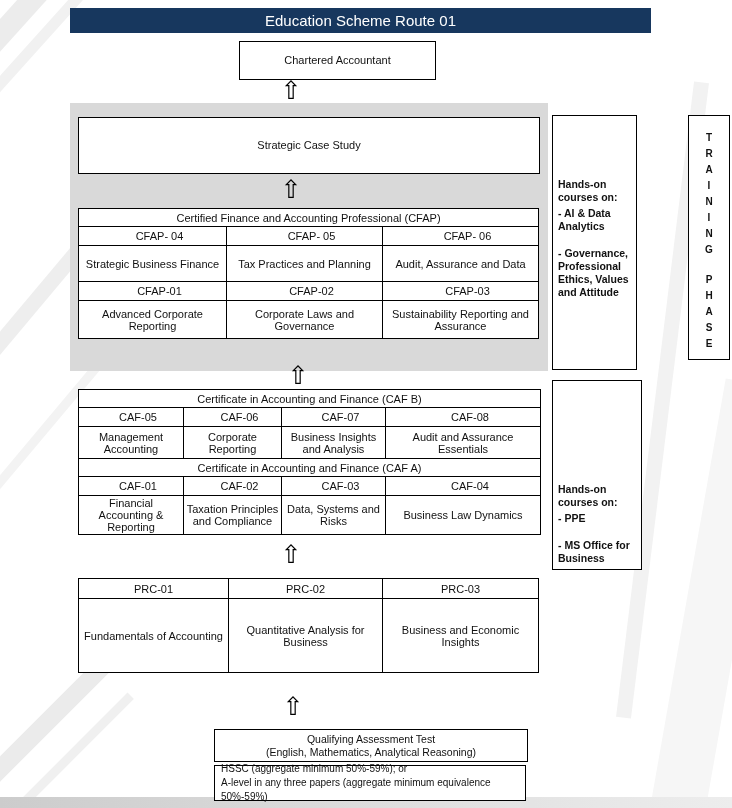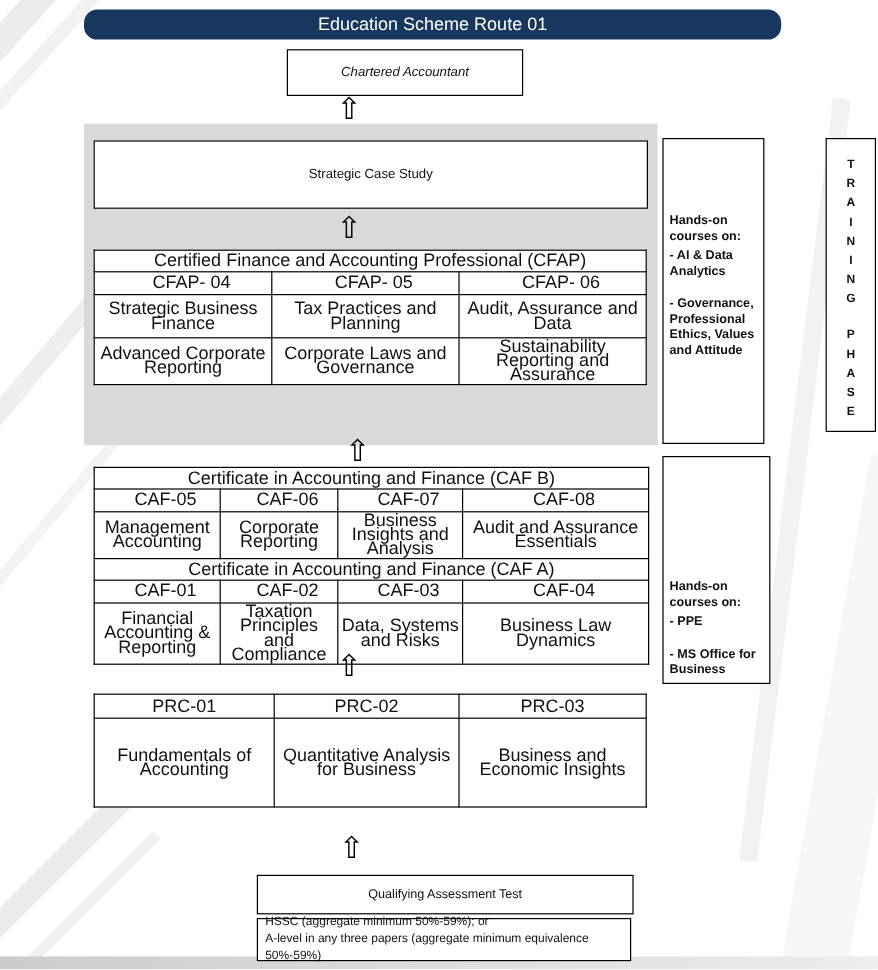"Education Scheme Route 01" .titlebar { border-radius: 11px -> none }
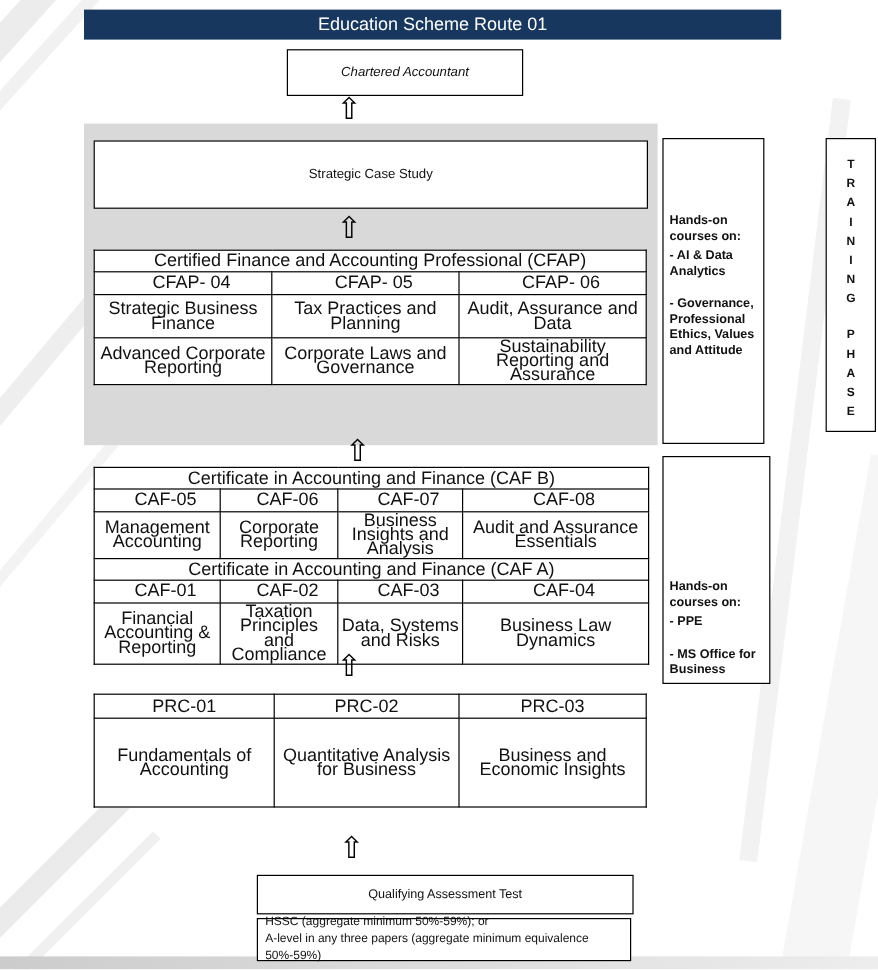"Chartered Accountant" div.abs { font-style: italic -> none }
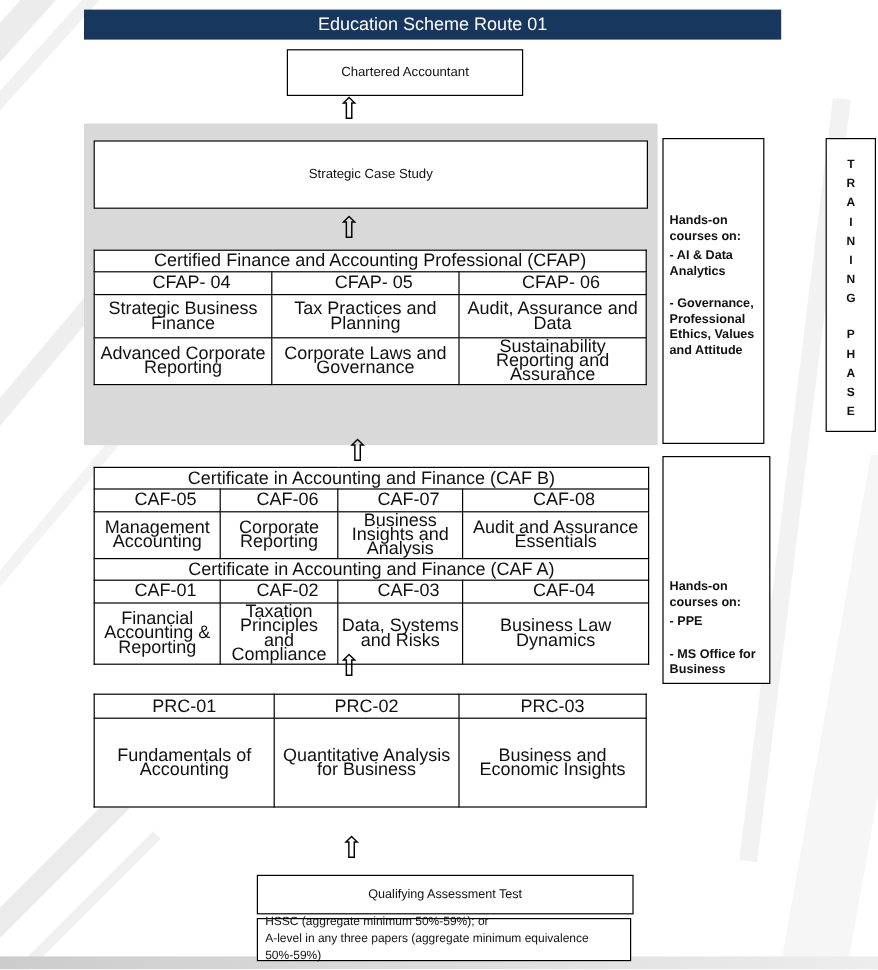"Certified Finance and Accounting" .tbl td { font-size: 15px -> 11px }
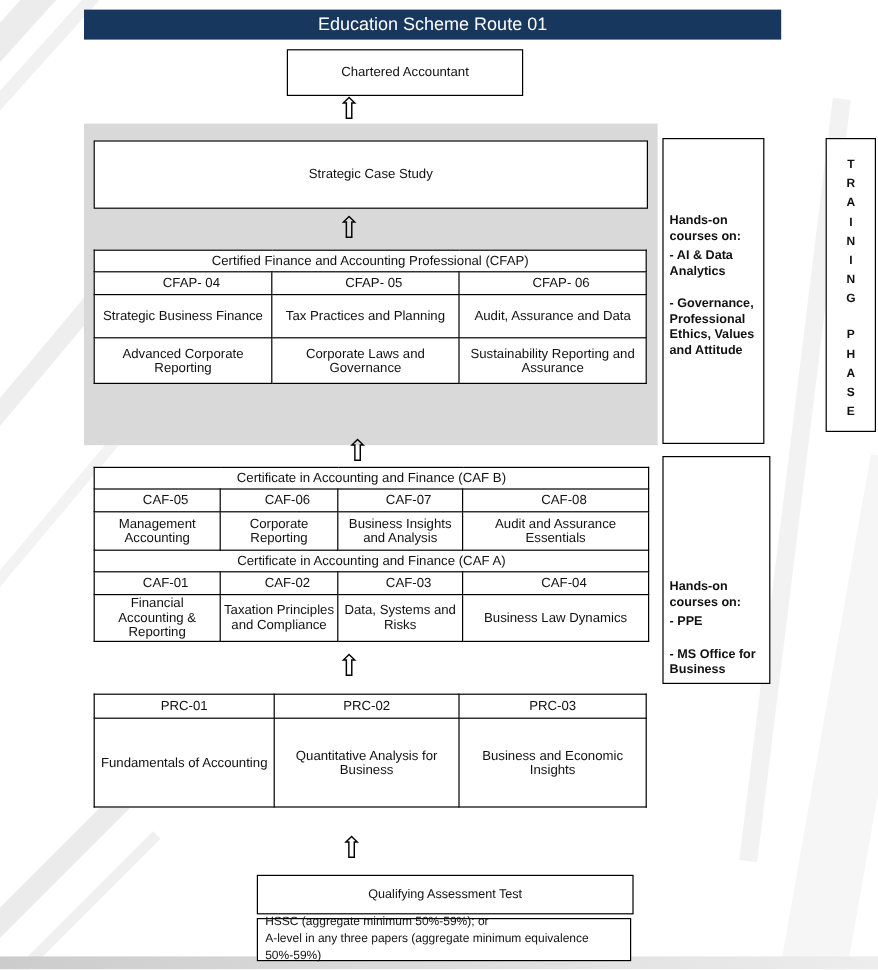"CFAP-01" tr.code { html: none -> <tr> <td>CFAP-01</td> <td>CFAP-02</td> <td>CFAP-03</td> </tr> }
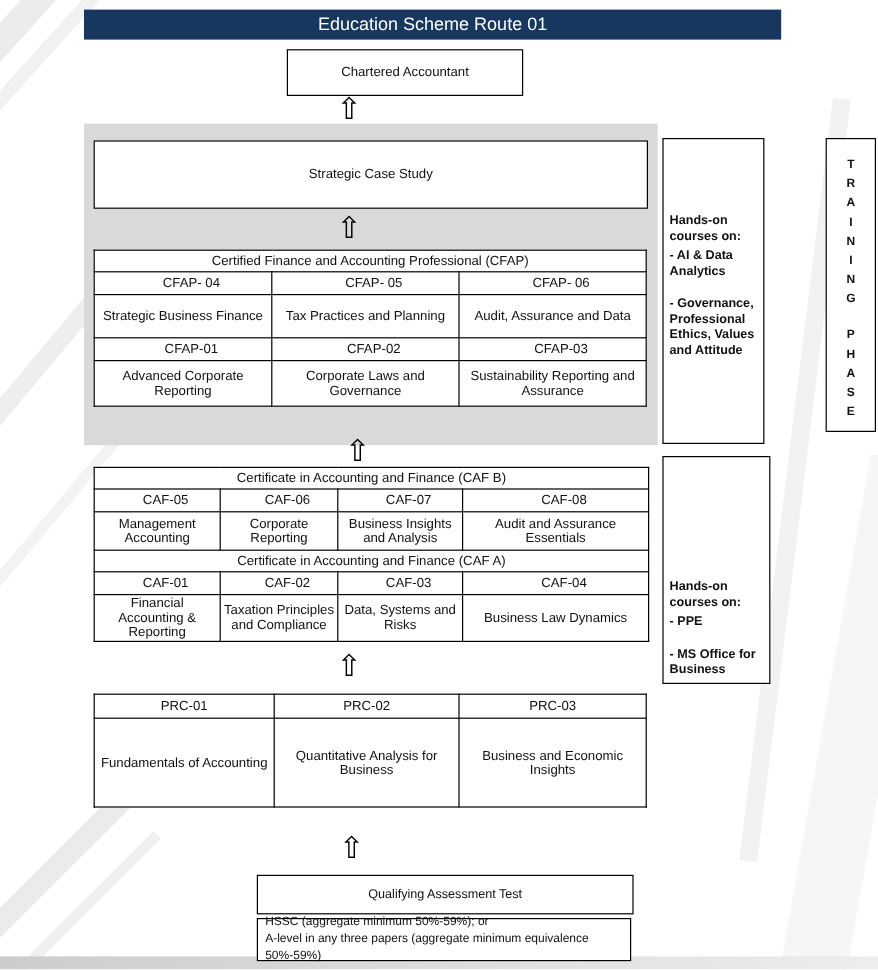"(English, Mathematics, Analytical" div { html: none -> <div>(English, Mathematics, Analytical Reasoning)</div> }
